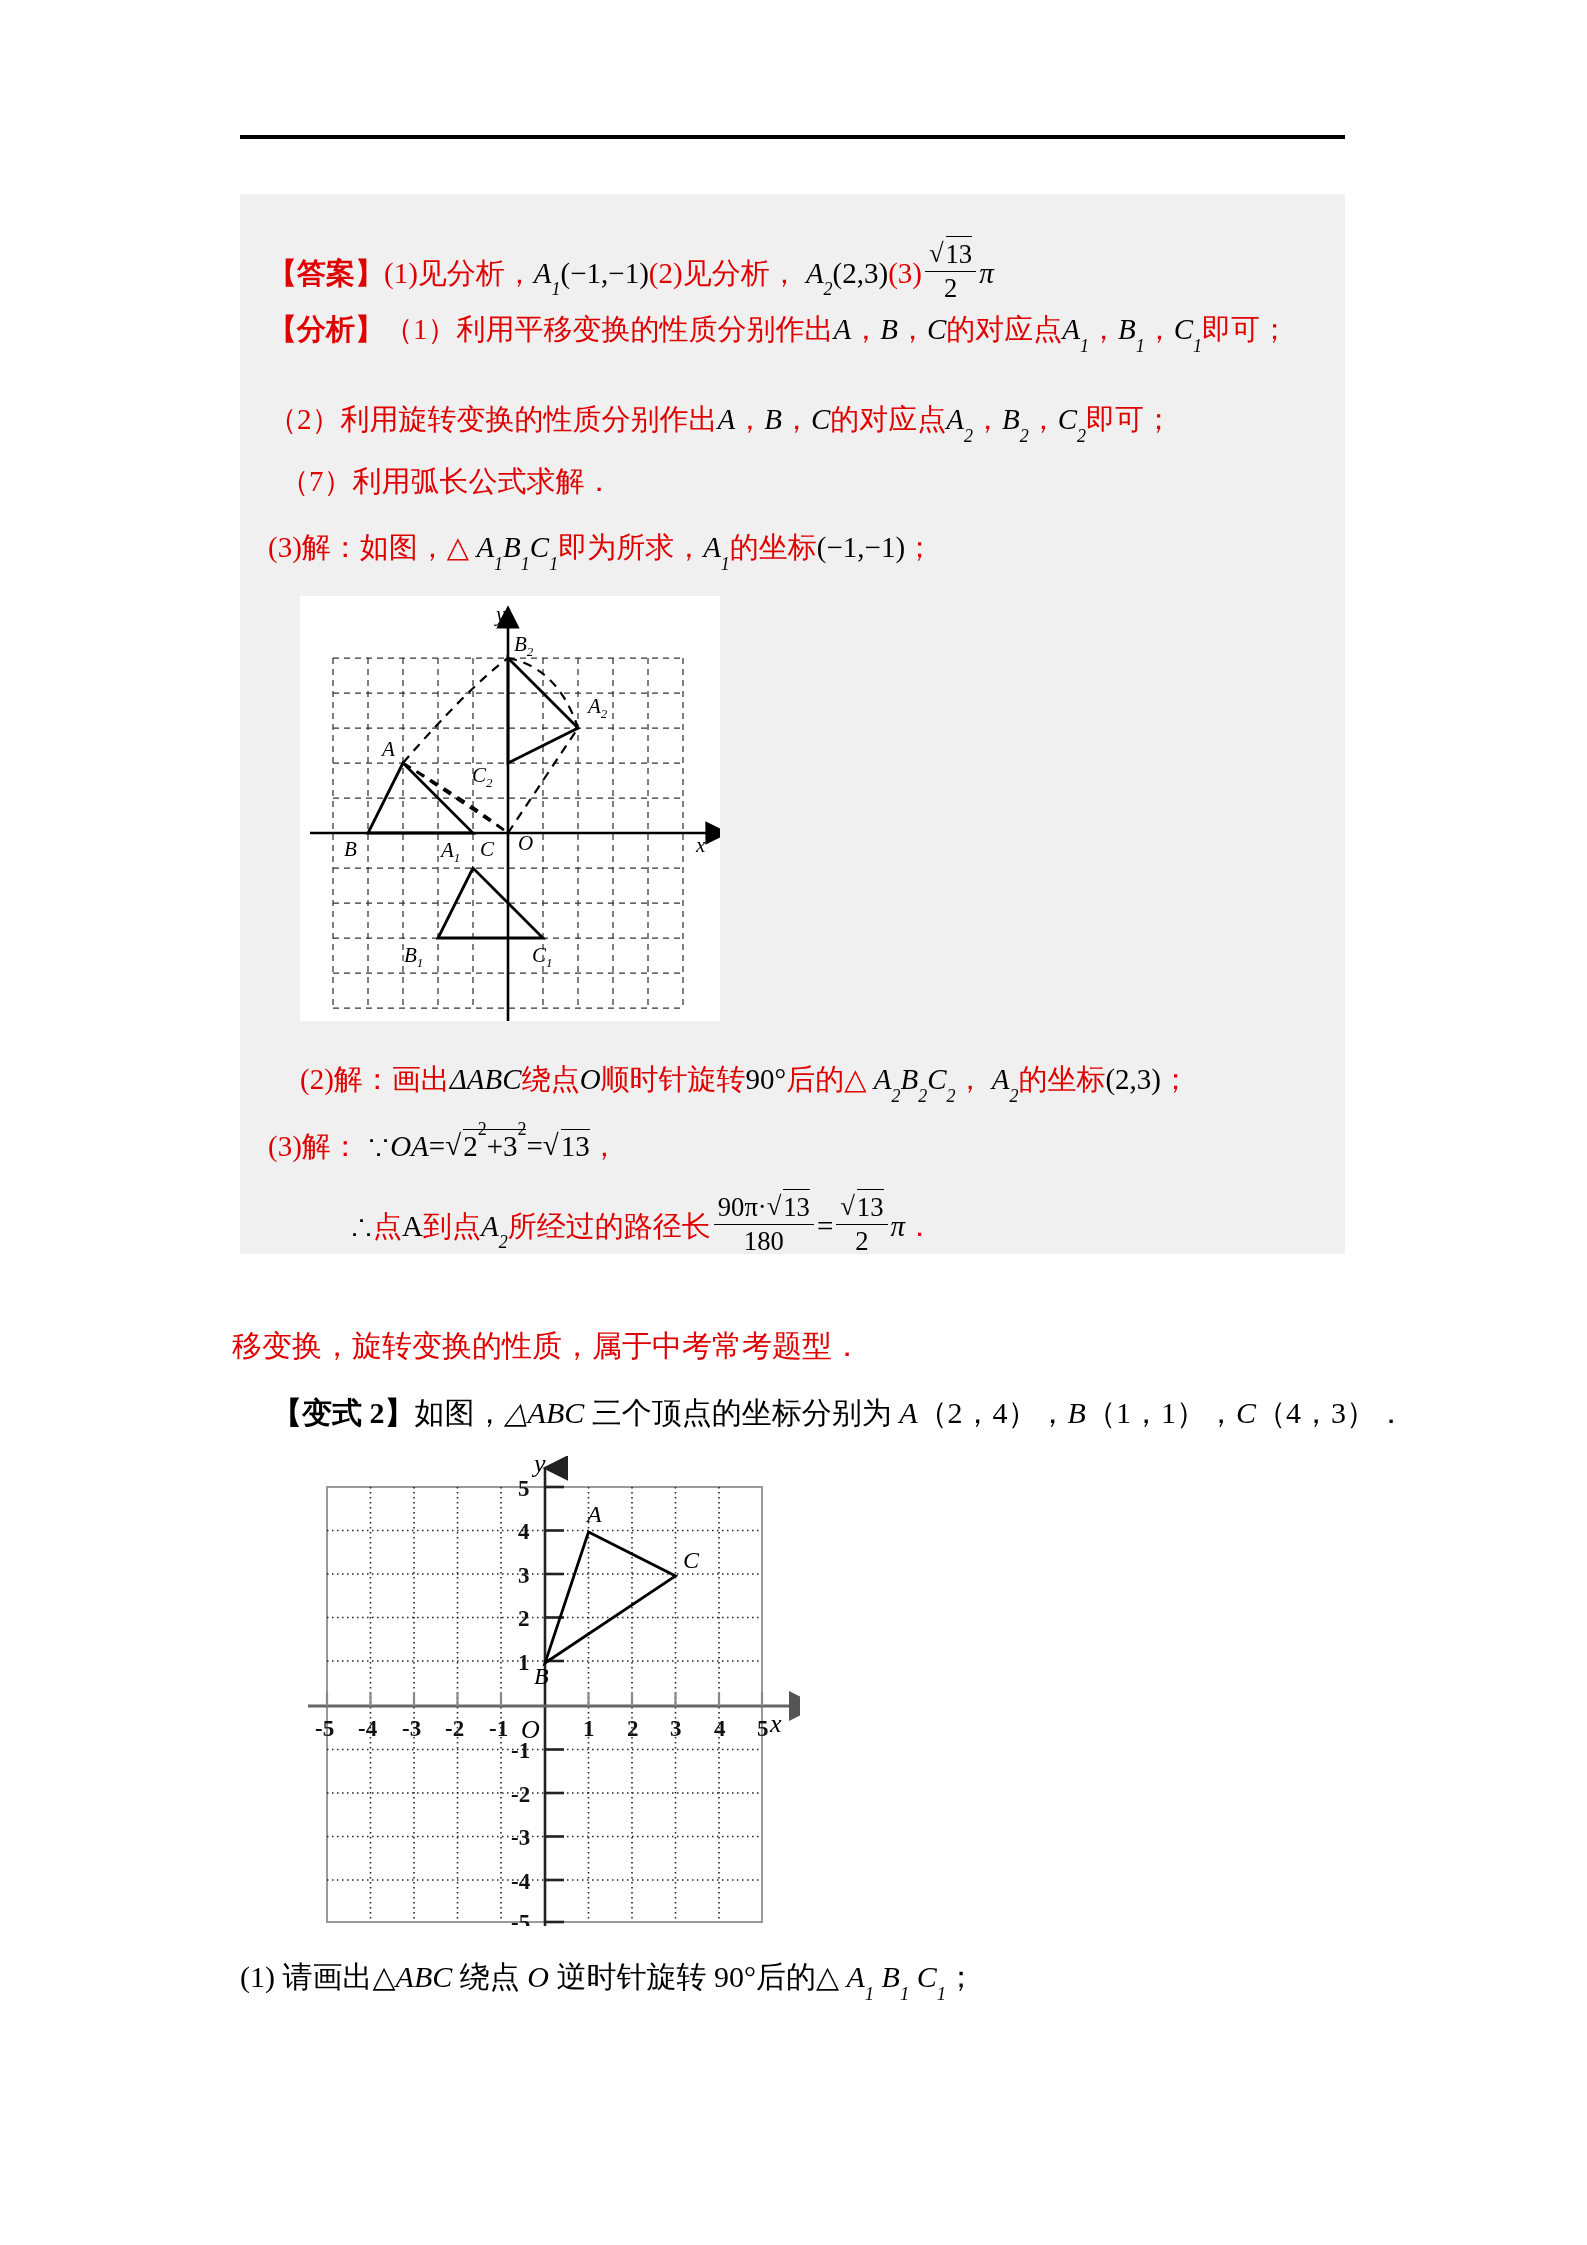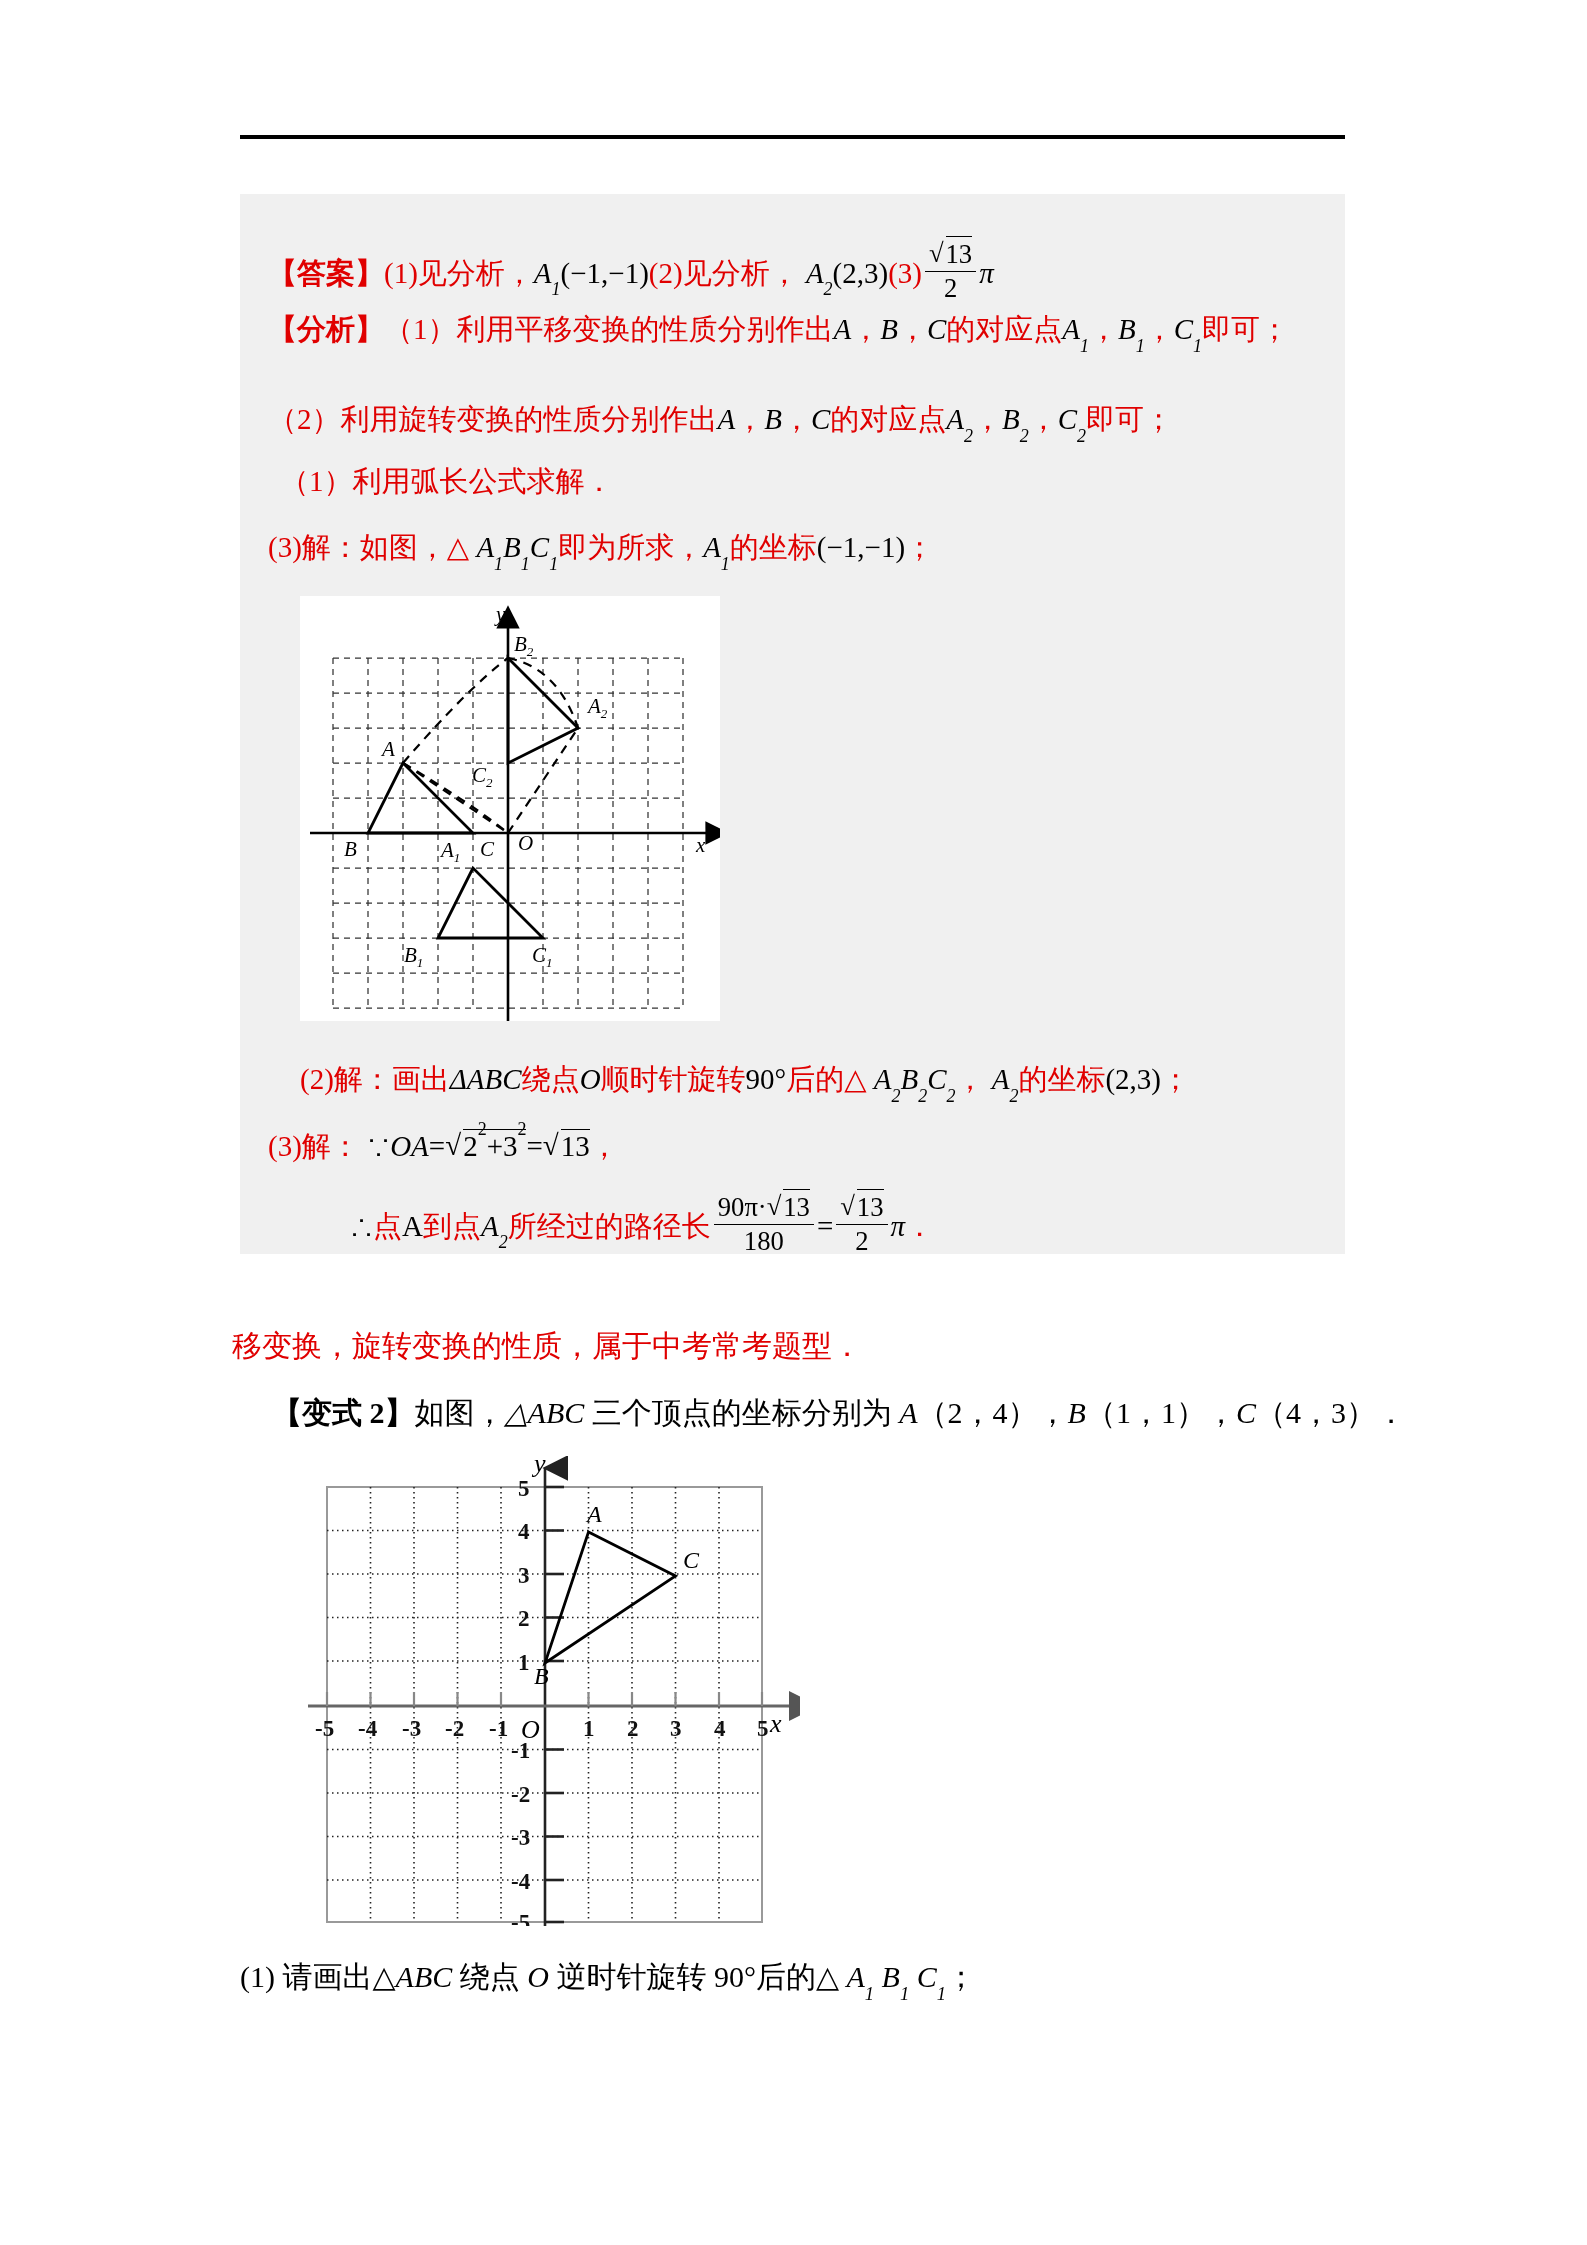"（1）利用弧长公式求解．" div.row { text: 1 -> 7 }
